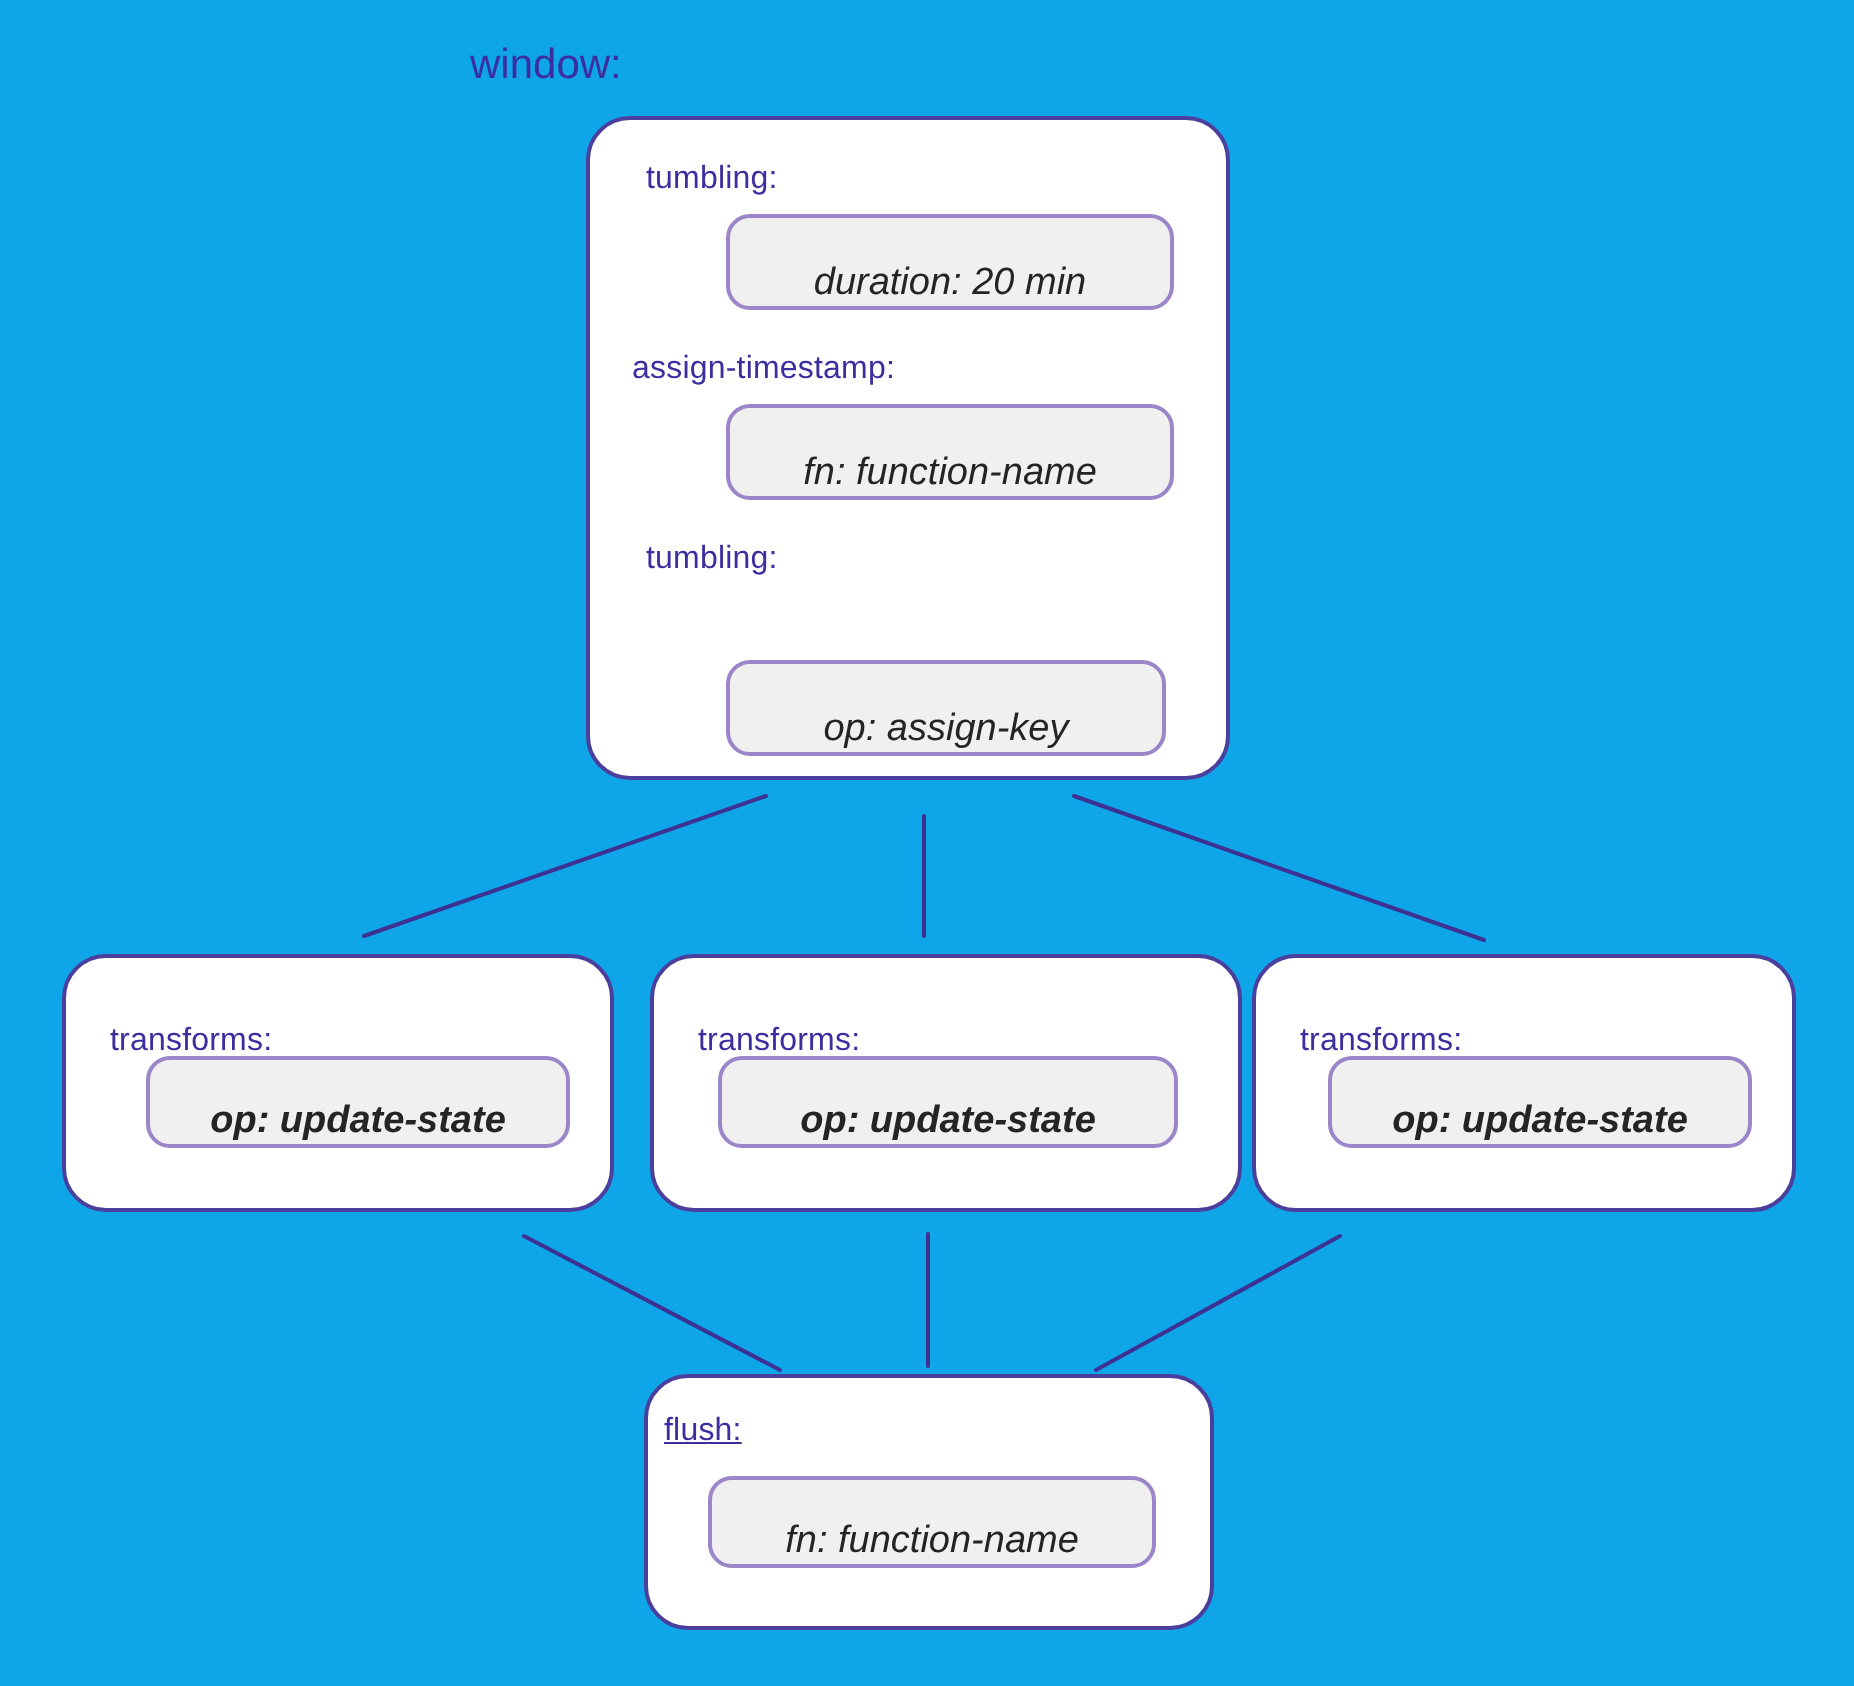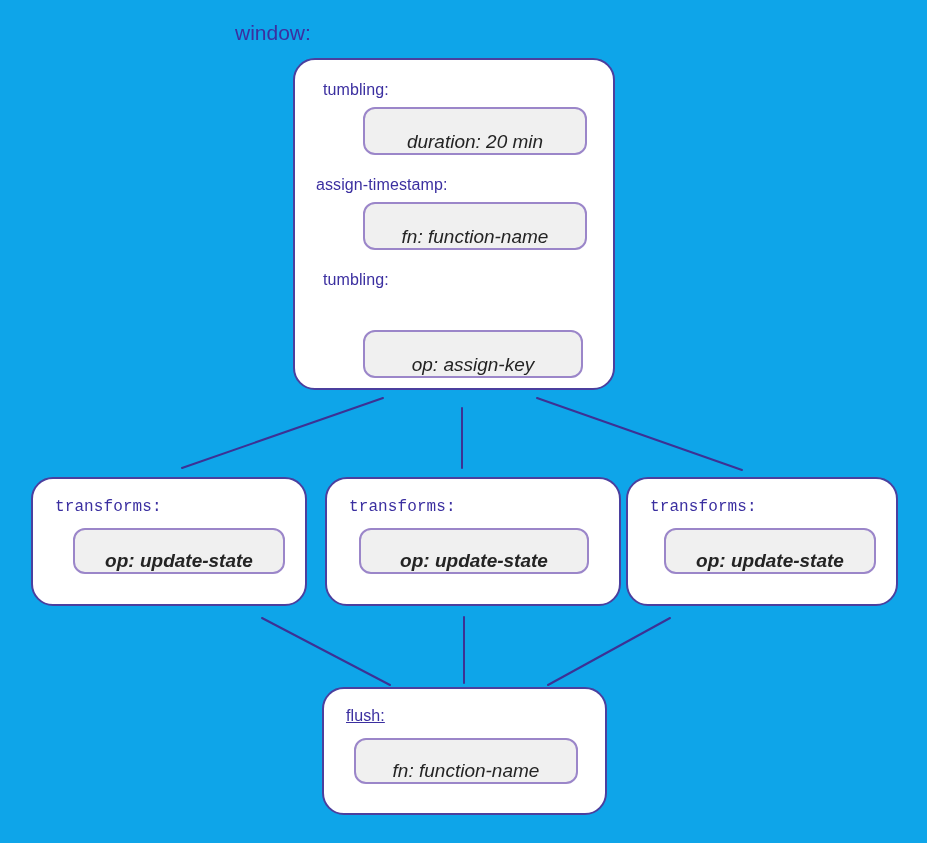"transforms:" .tr-label { font-family: Liberation Mono, monospace -> none; top: 16px -> 30px }
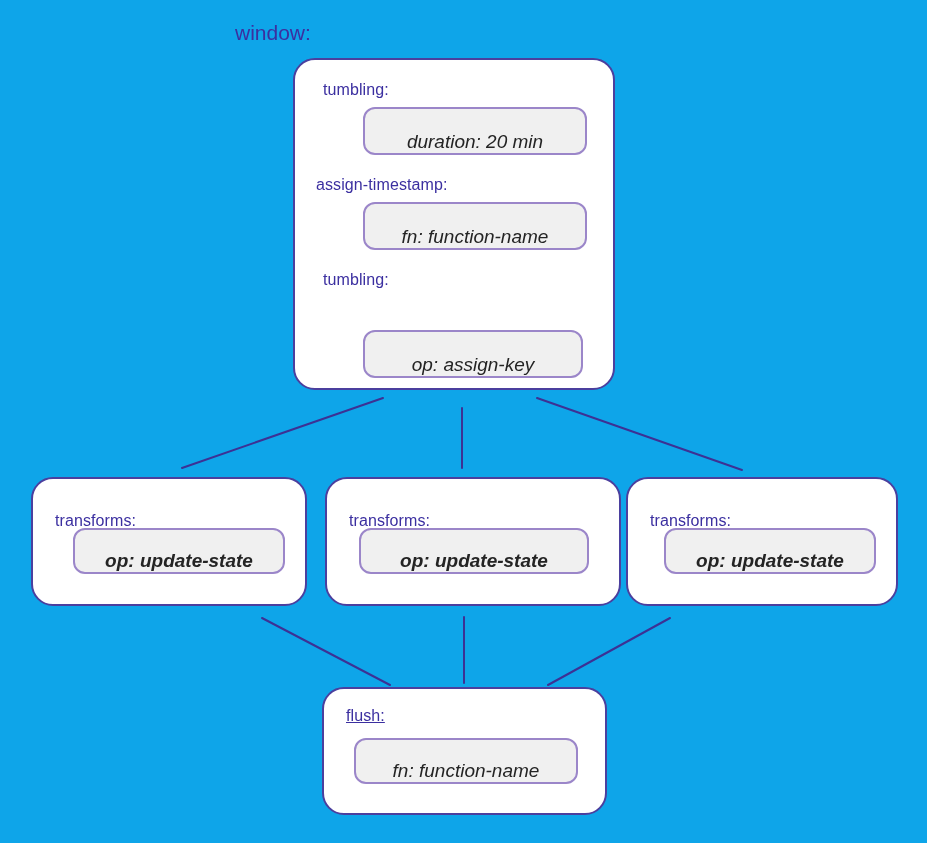"flush:" #lbl-flush { left: 22px -> 8px }
